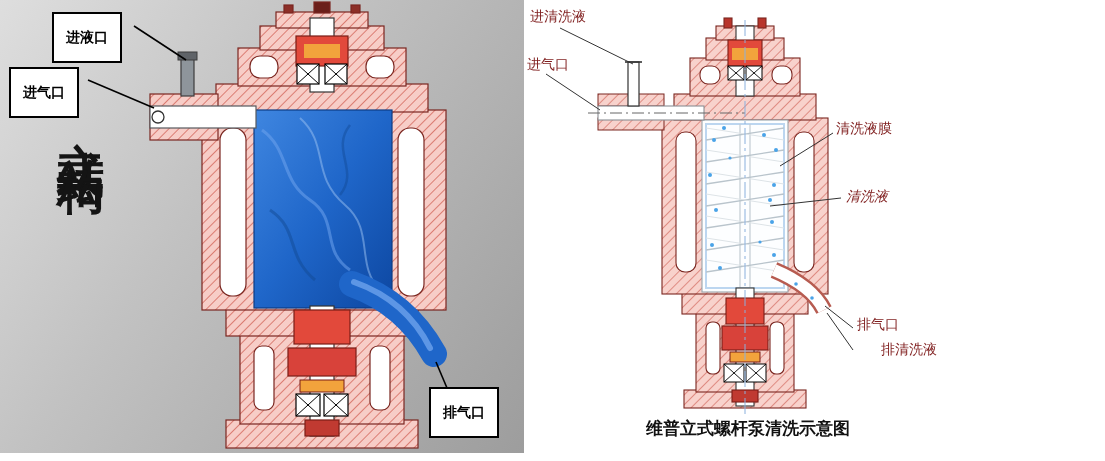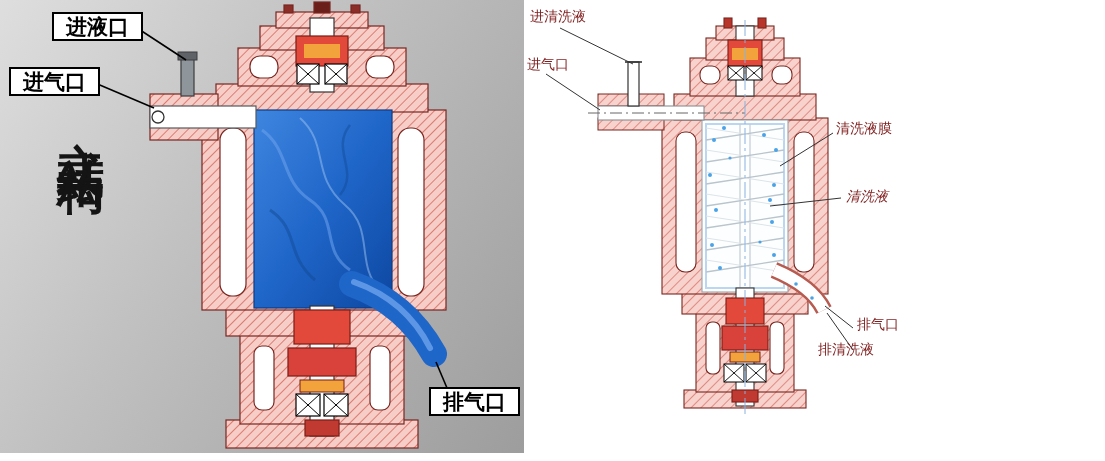"进液口" .boxed-label { font-size: 21px -> 14px; padding: 1px 12px -> 16px 12px }
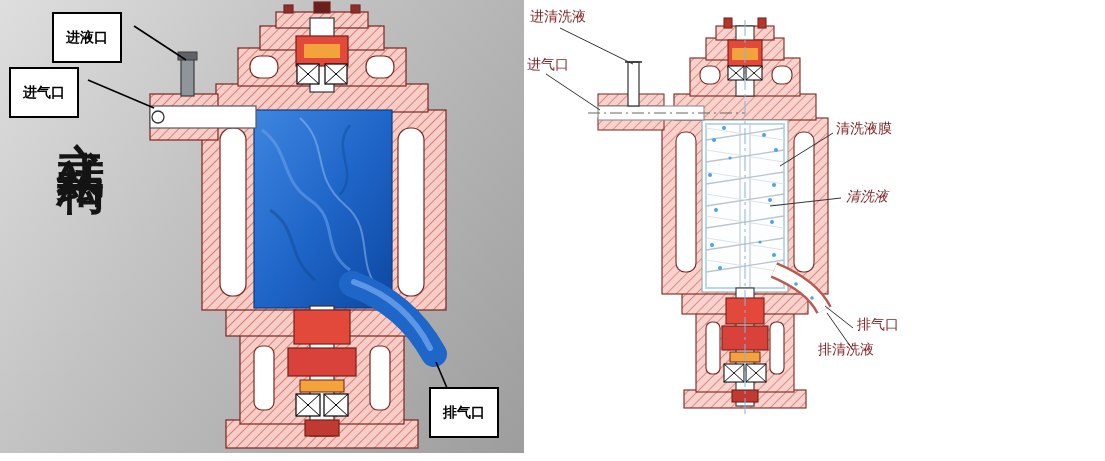"排清洗液" div.plain-label { left: 818px -> 881px }
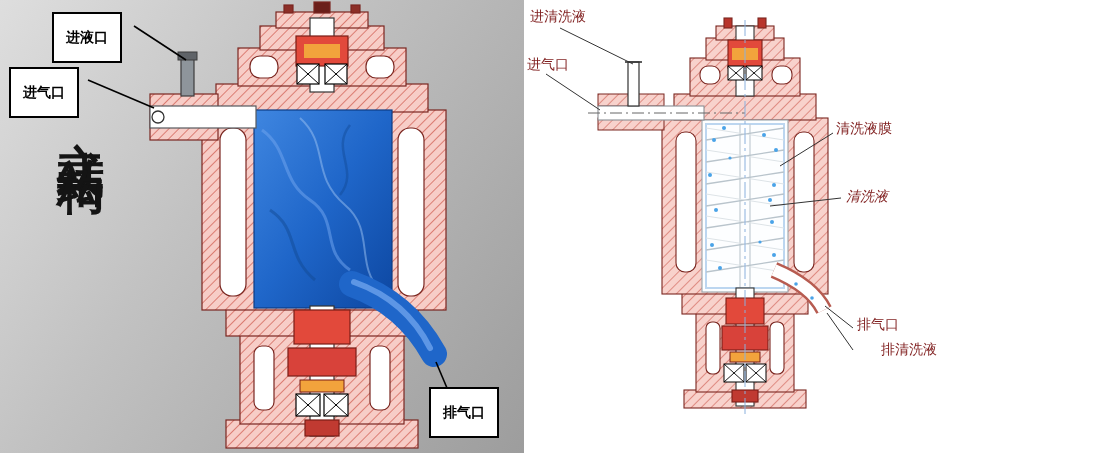"维普立式螺杆泵清洗示意图" div.caption { html: none -> <div>维普立式螺杆泵清洗示意图</div> }
